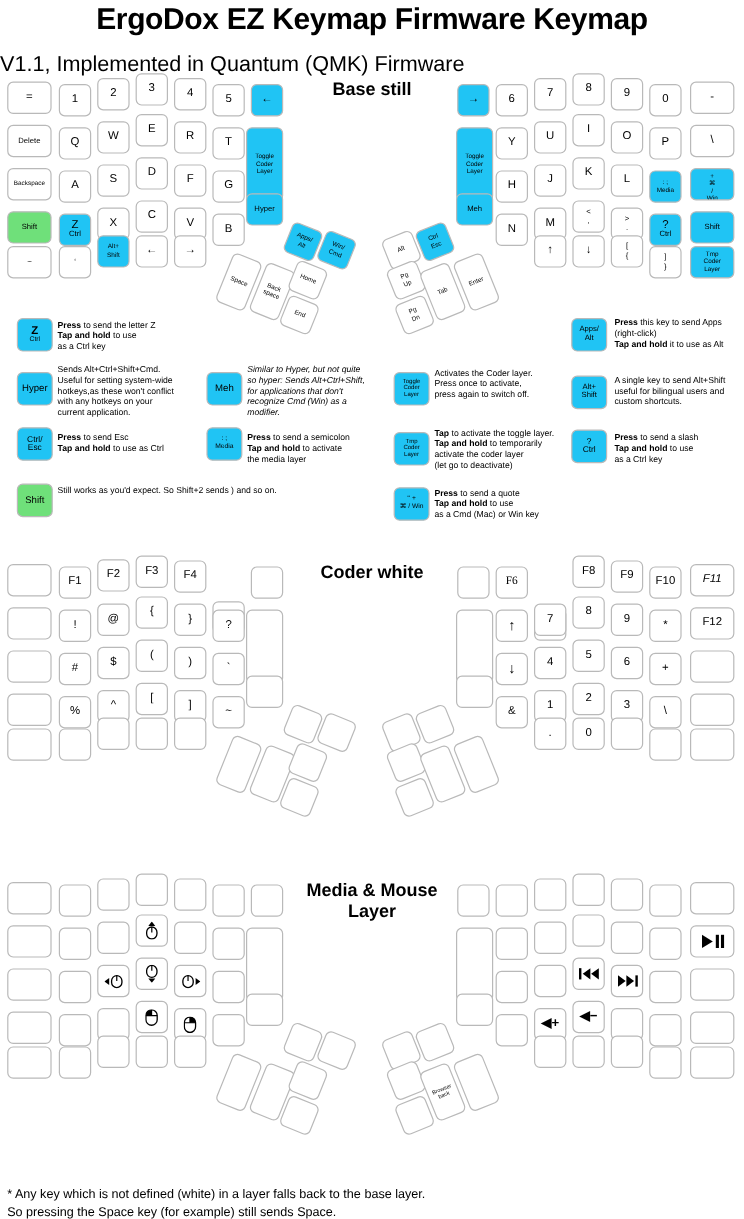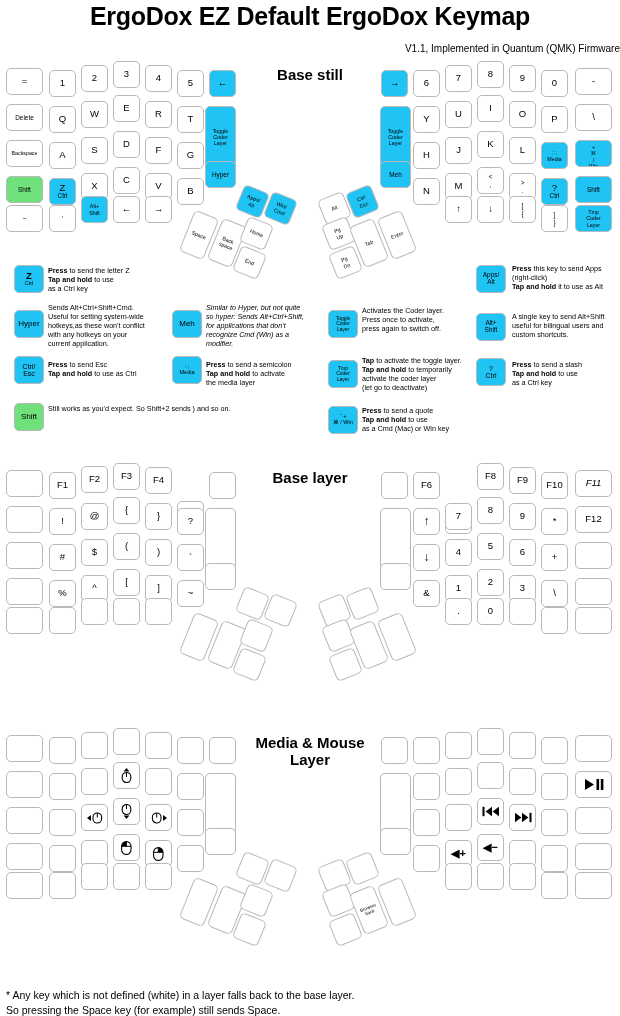"ErgoDox EZ Default ErgoDox Keymap" div.title { text: Default ErgoDox -> Keymap Firmware }
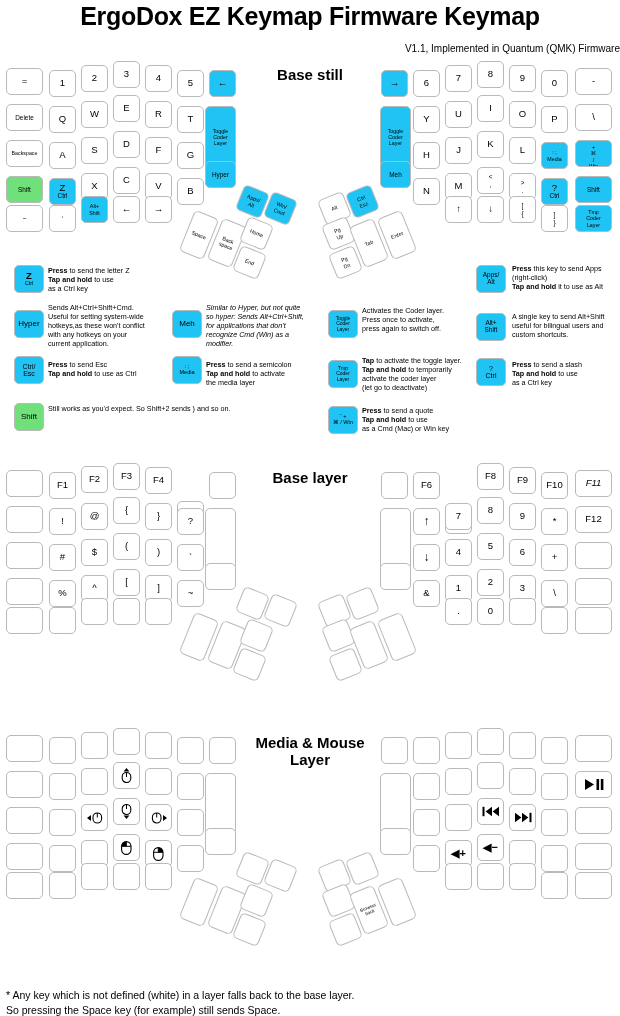"V1.1, Implemented in Quantum (QMK)" .subtitle { font-size: 10px -> 18px; text-align: right -> left }
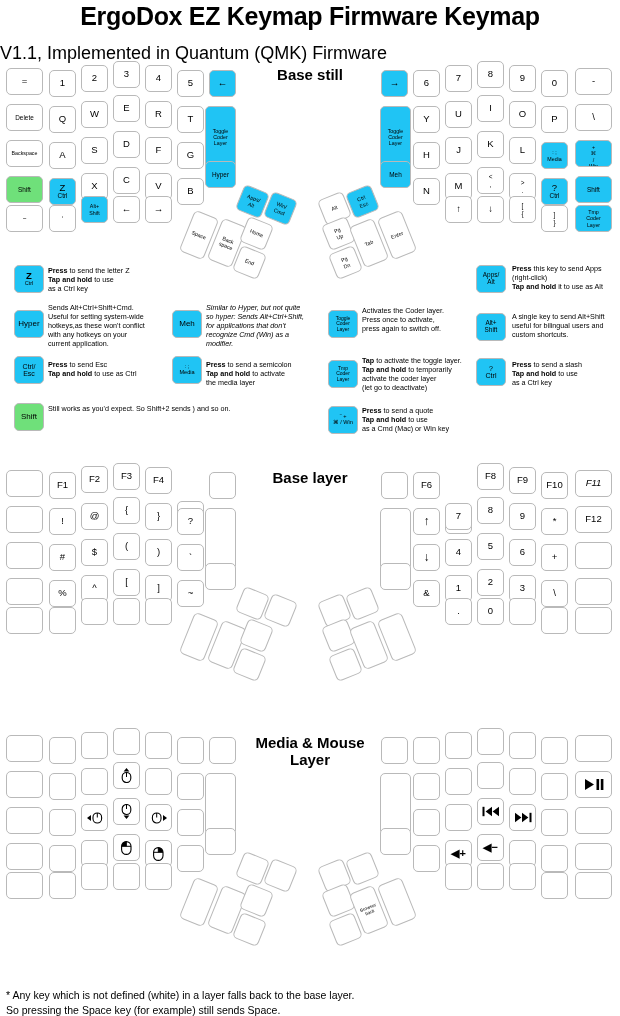"Base layer" div.layer-title { text: Base layer -> Coder white }
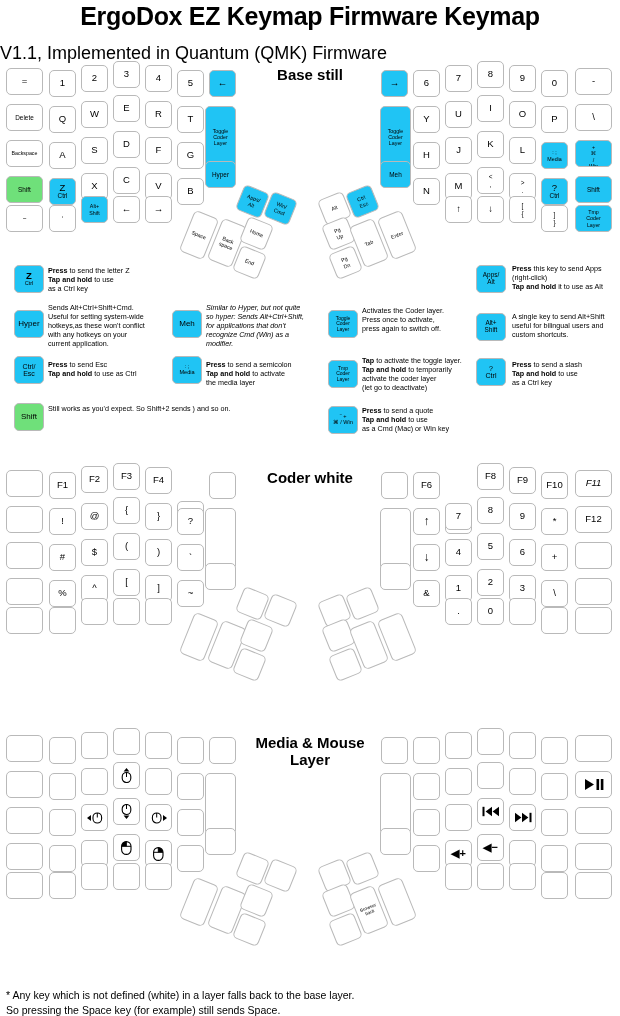"F6" div.key { font-family: none -> Liberation Serif, serif }
